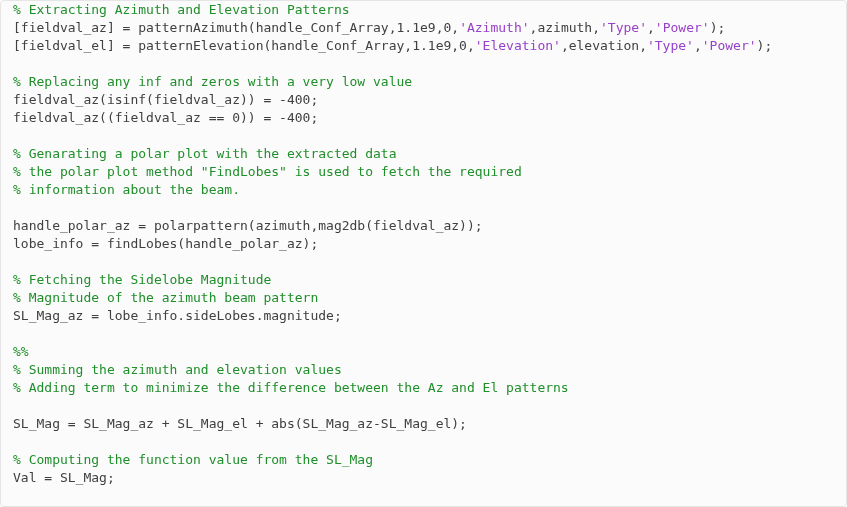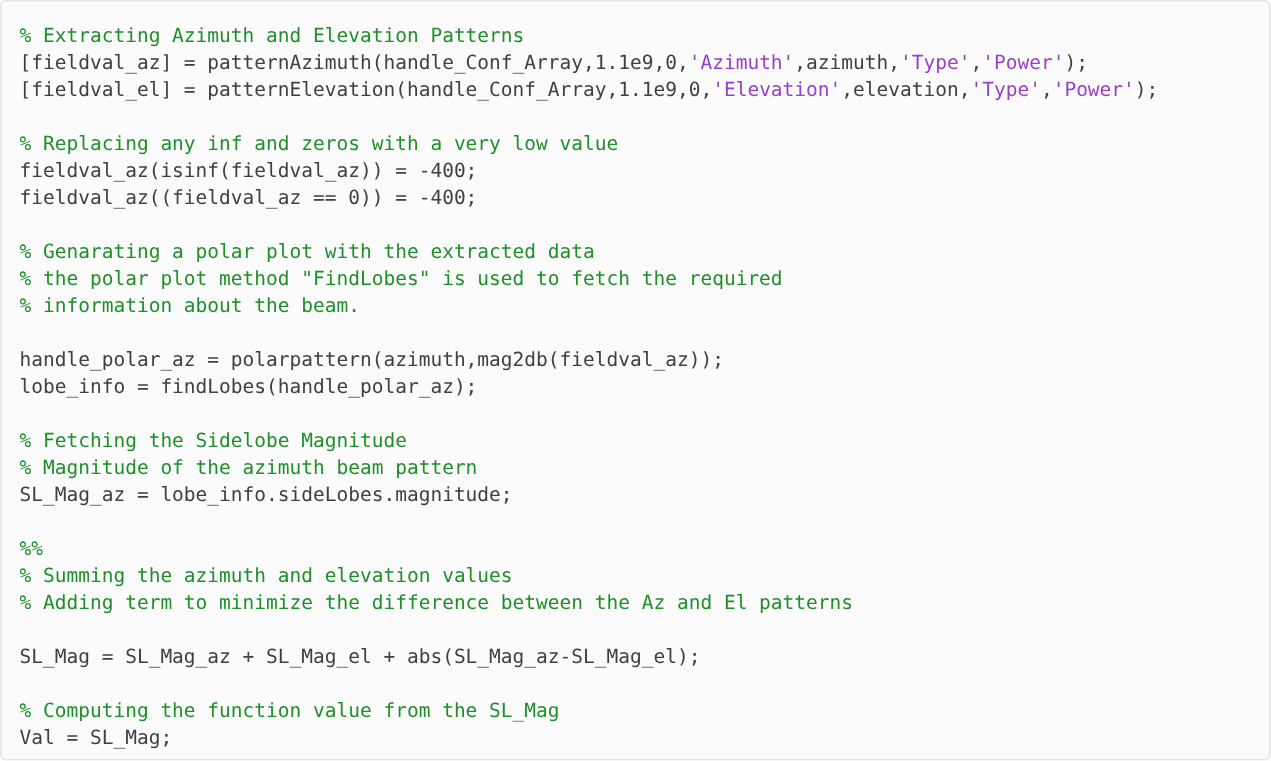"% Extracting Azimuth and Elevation" .code-box { padding: 15px 12px -> 0 12px }
